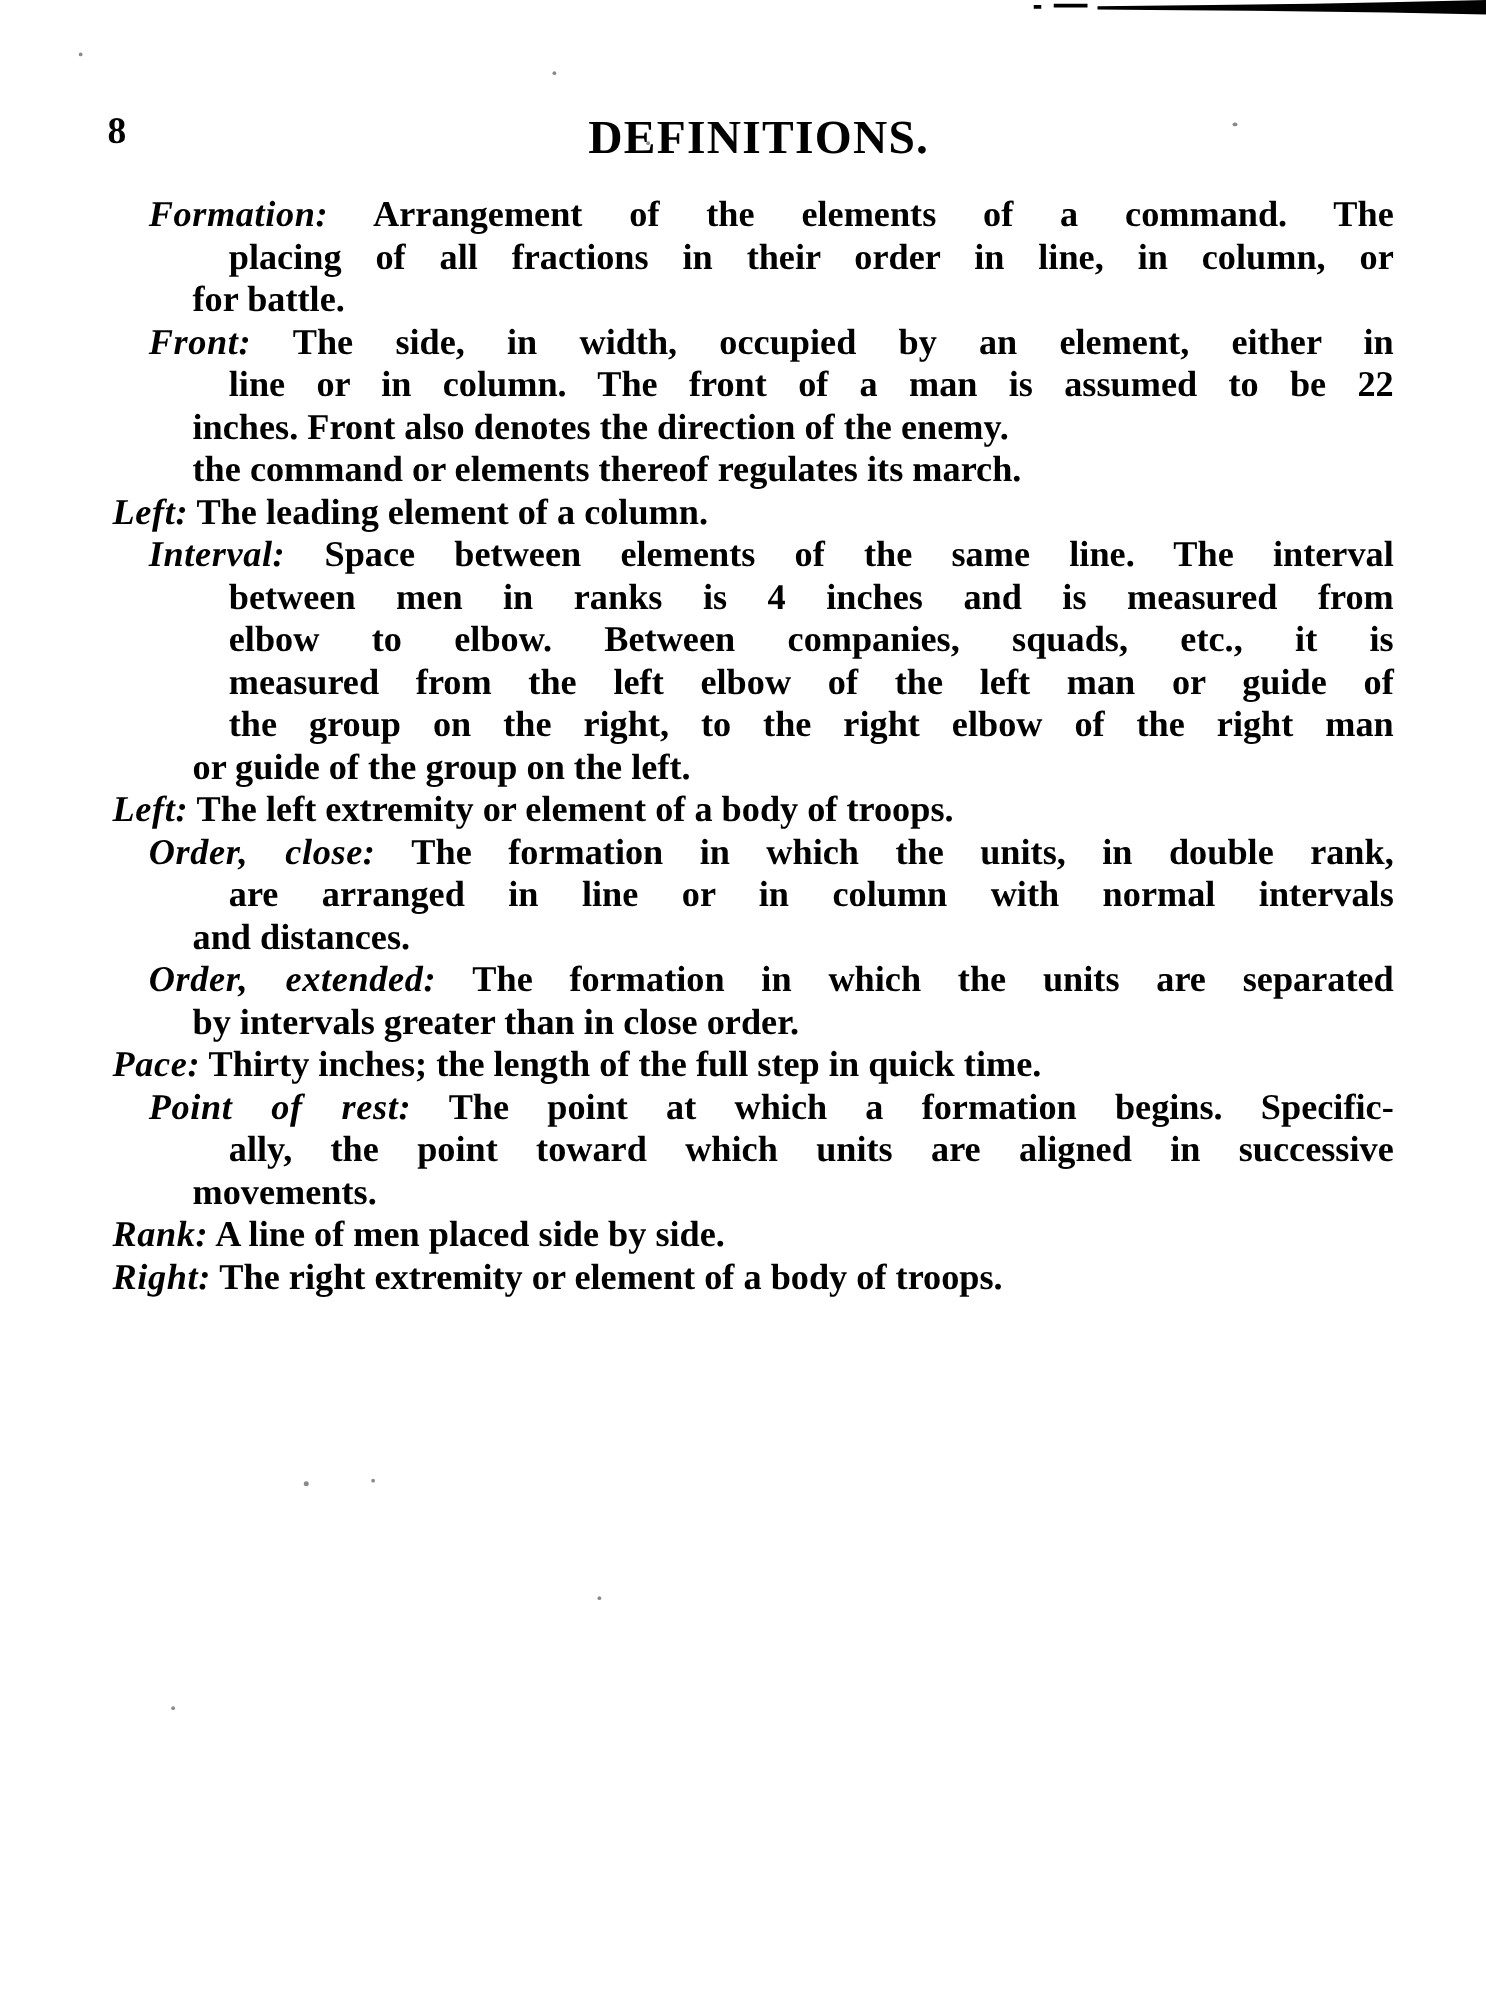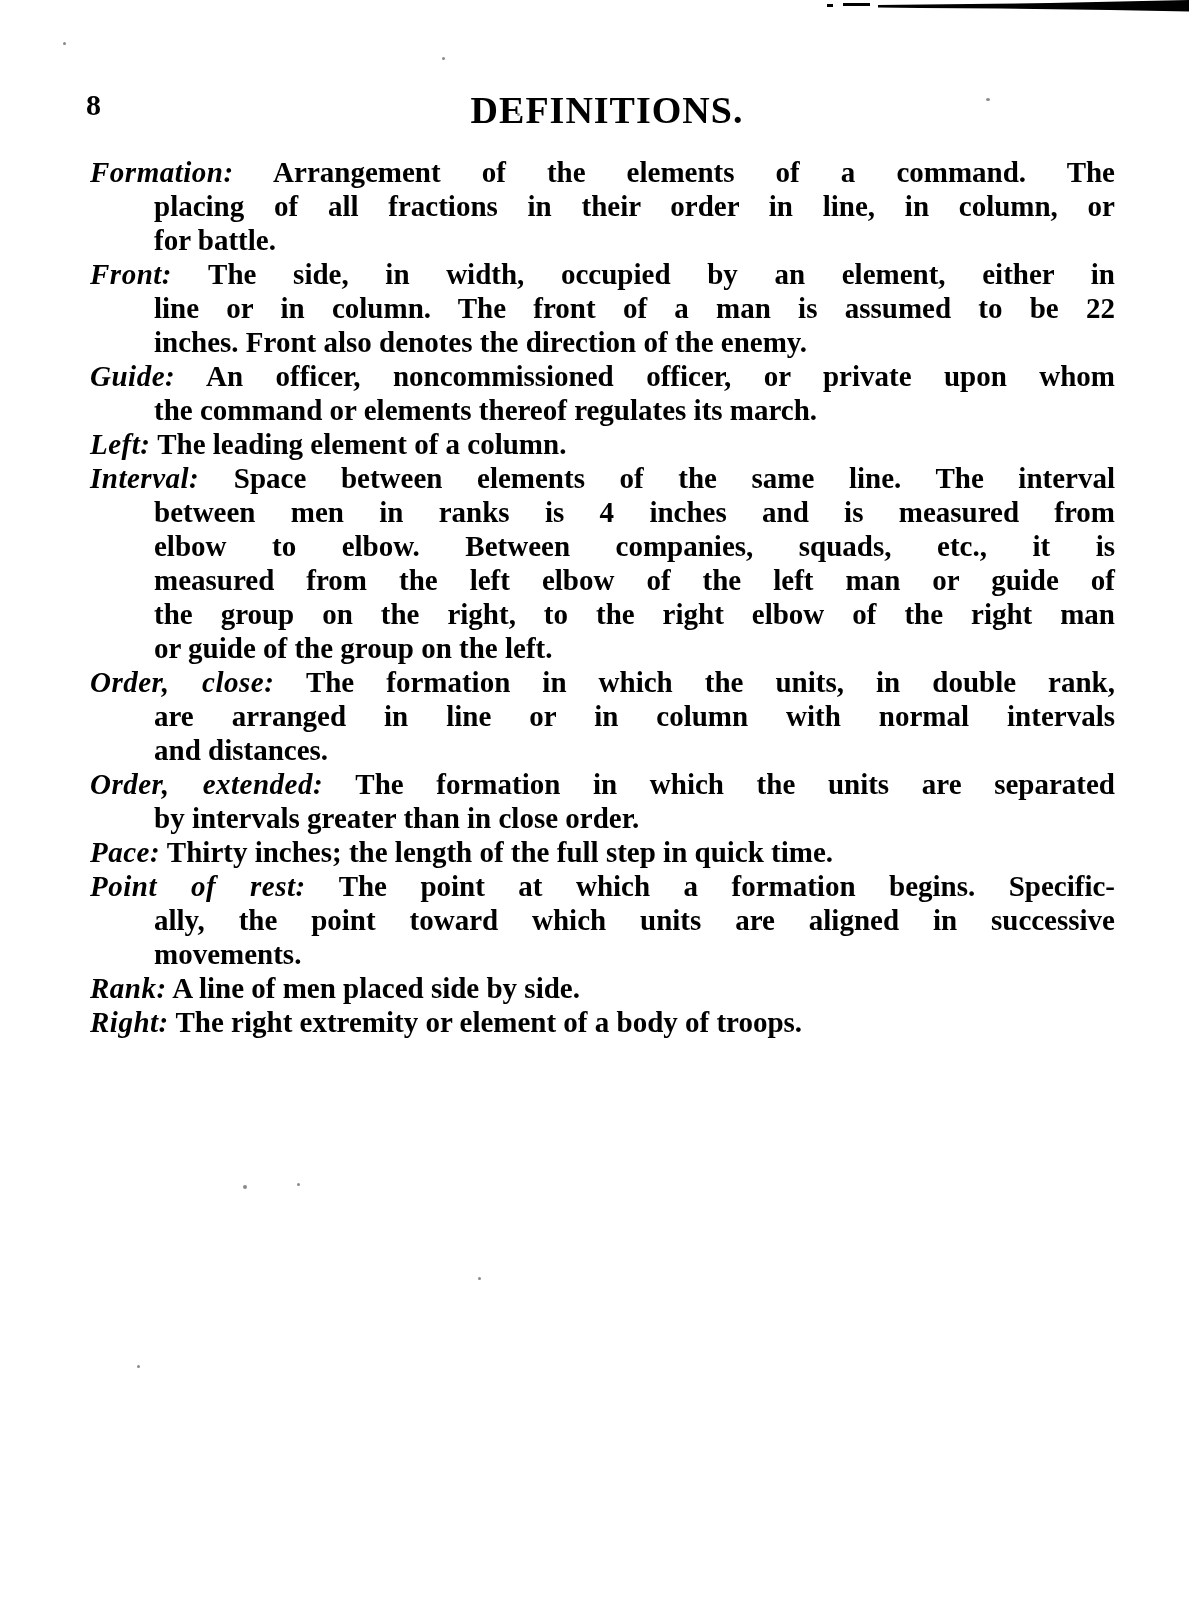"Formation: Arrangement of the elements" .line.just { margin-left: none -> 29px }
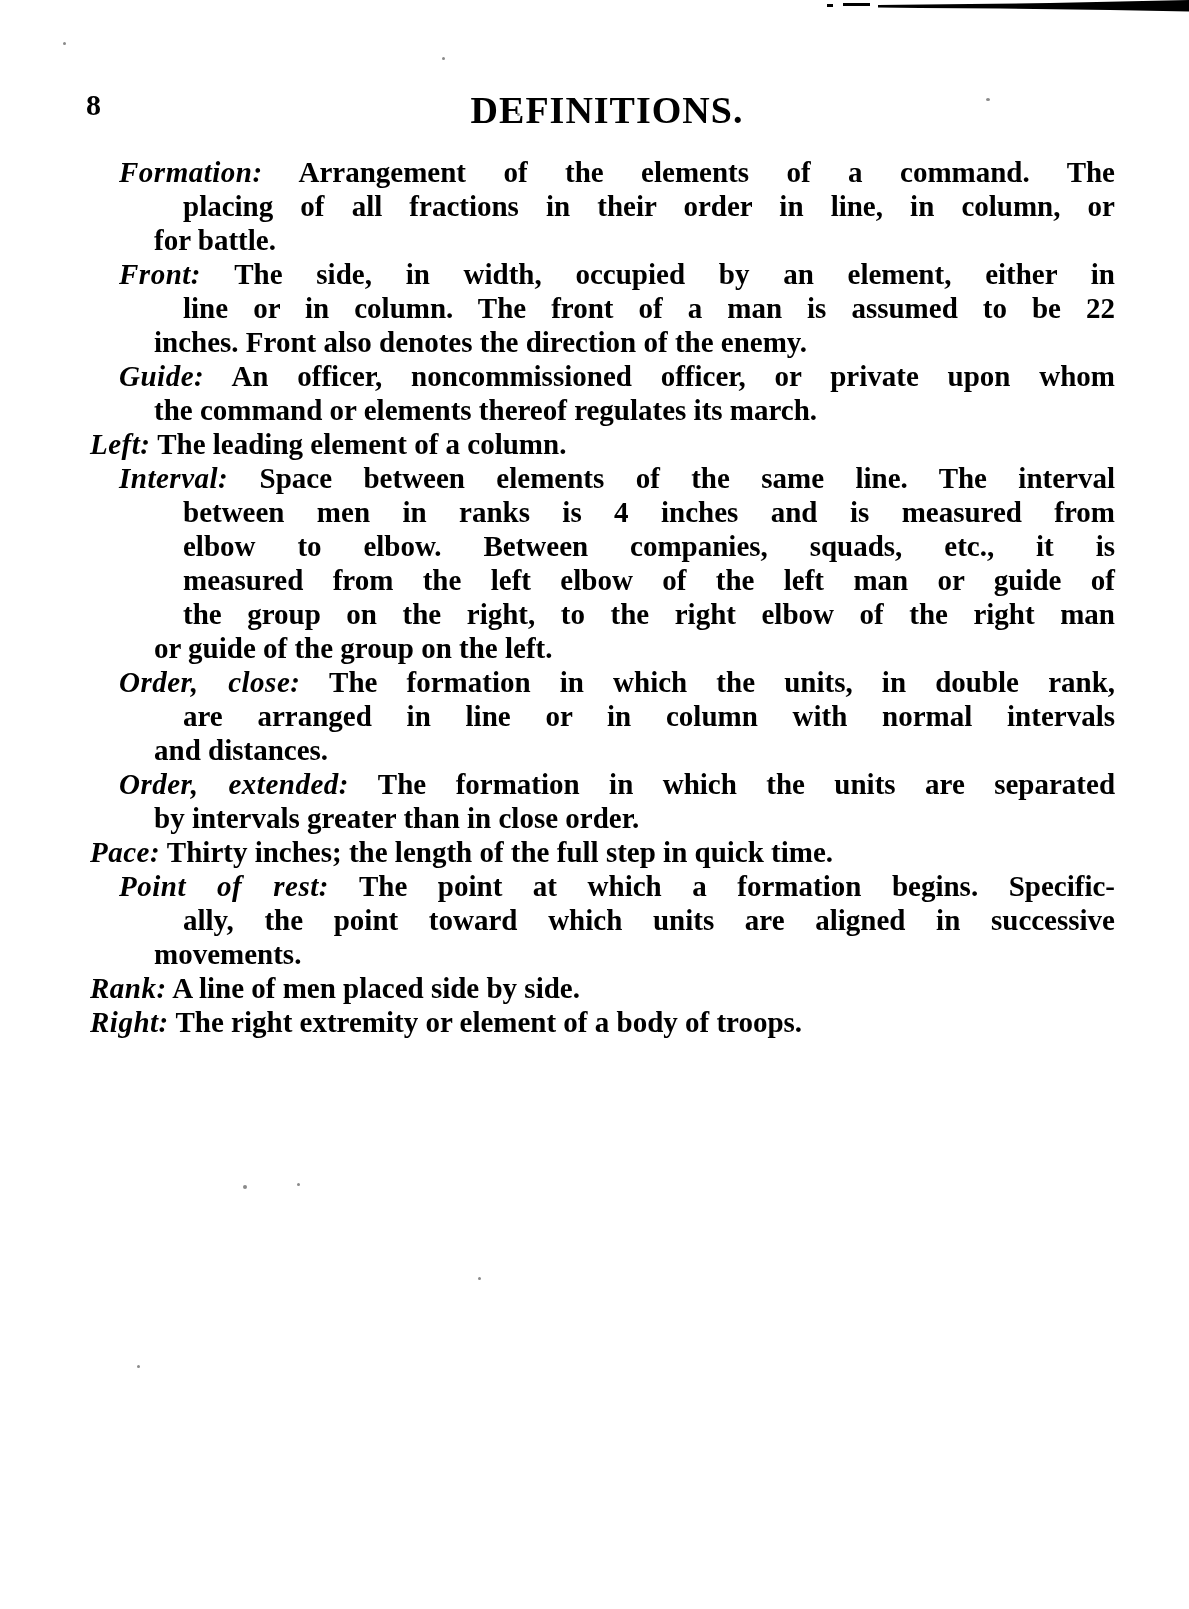"Guide: An officer, noncommissioned" div.line { html: <div><span>Guide:</span> <span>An officer, noncommissioned officer, or private upon whom</span></div> -> none }
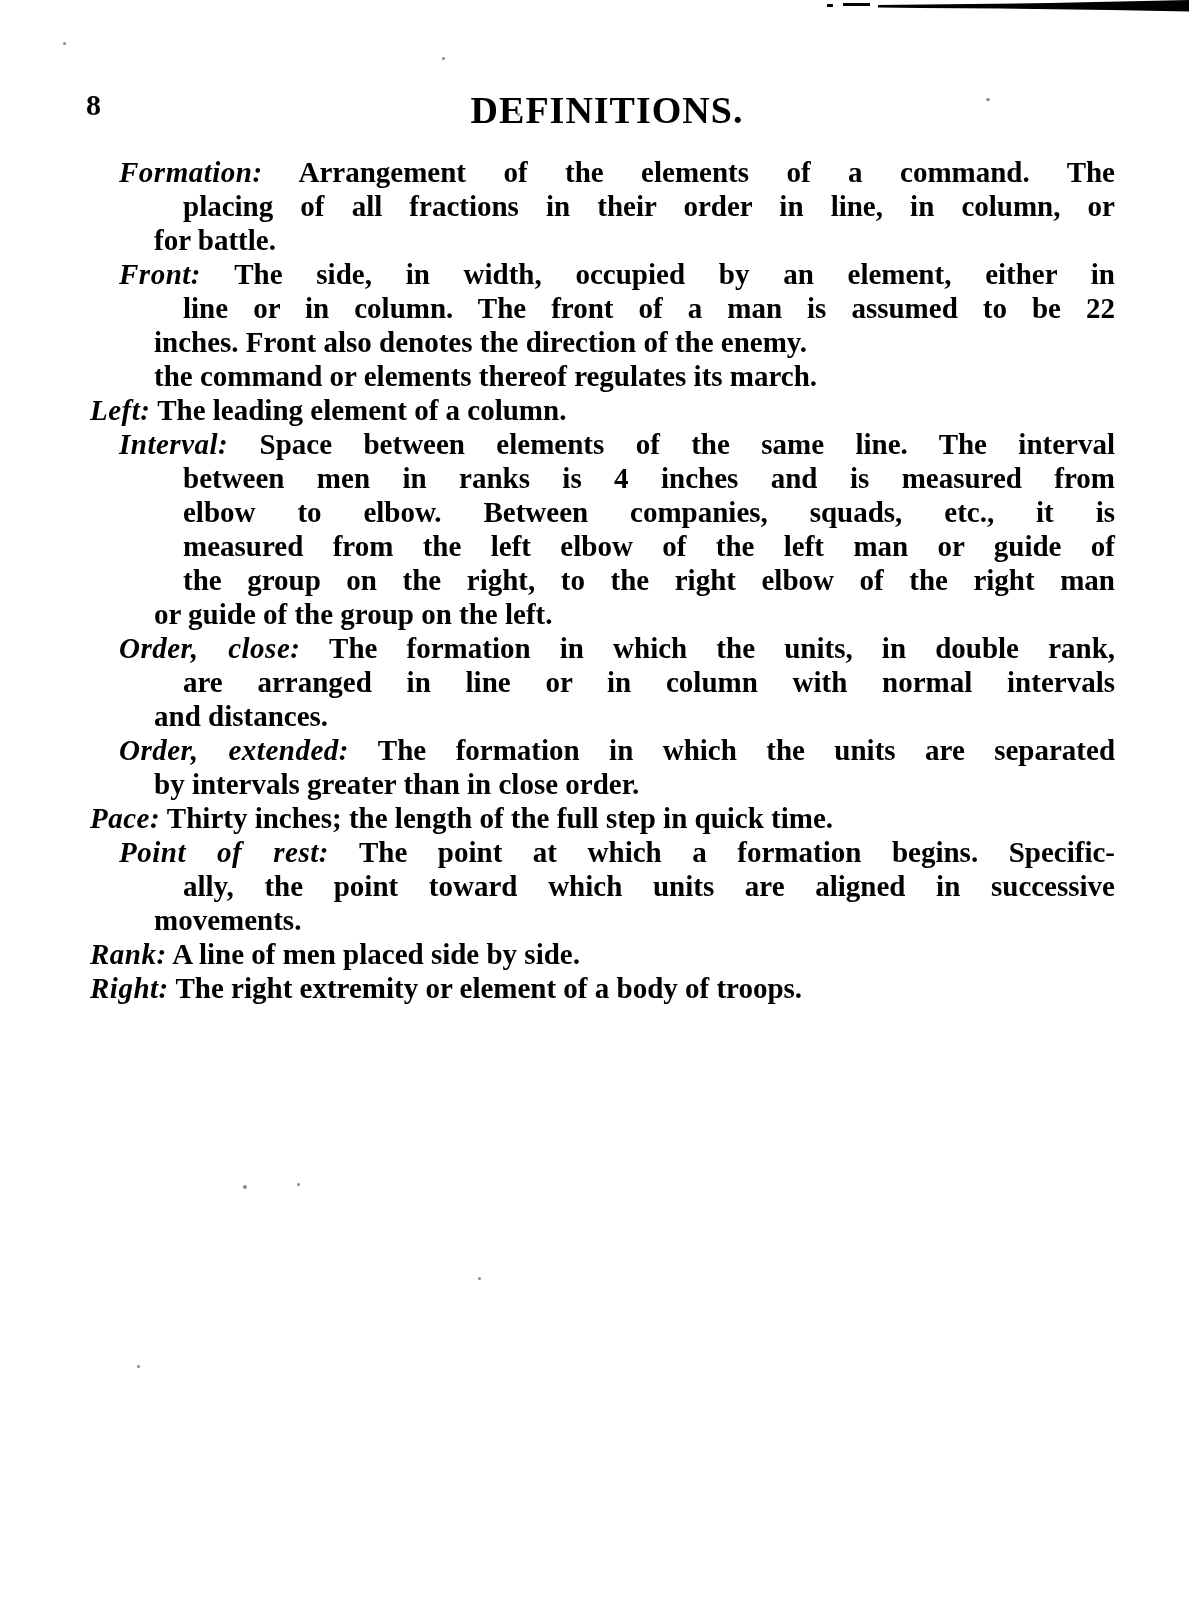"Left: The left extremity or" div.entry { html: none -> <div> <div><span>Left:</span> <span>The left extremity or element of a body of troops.</span></div> </div> }
